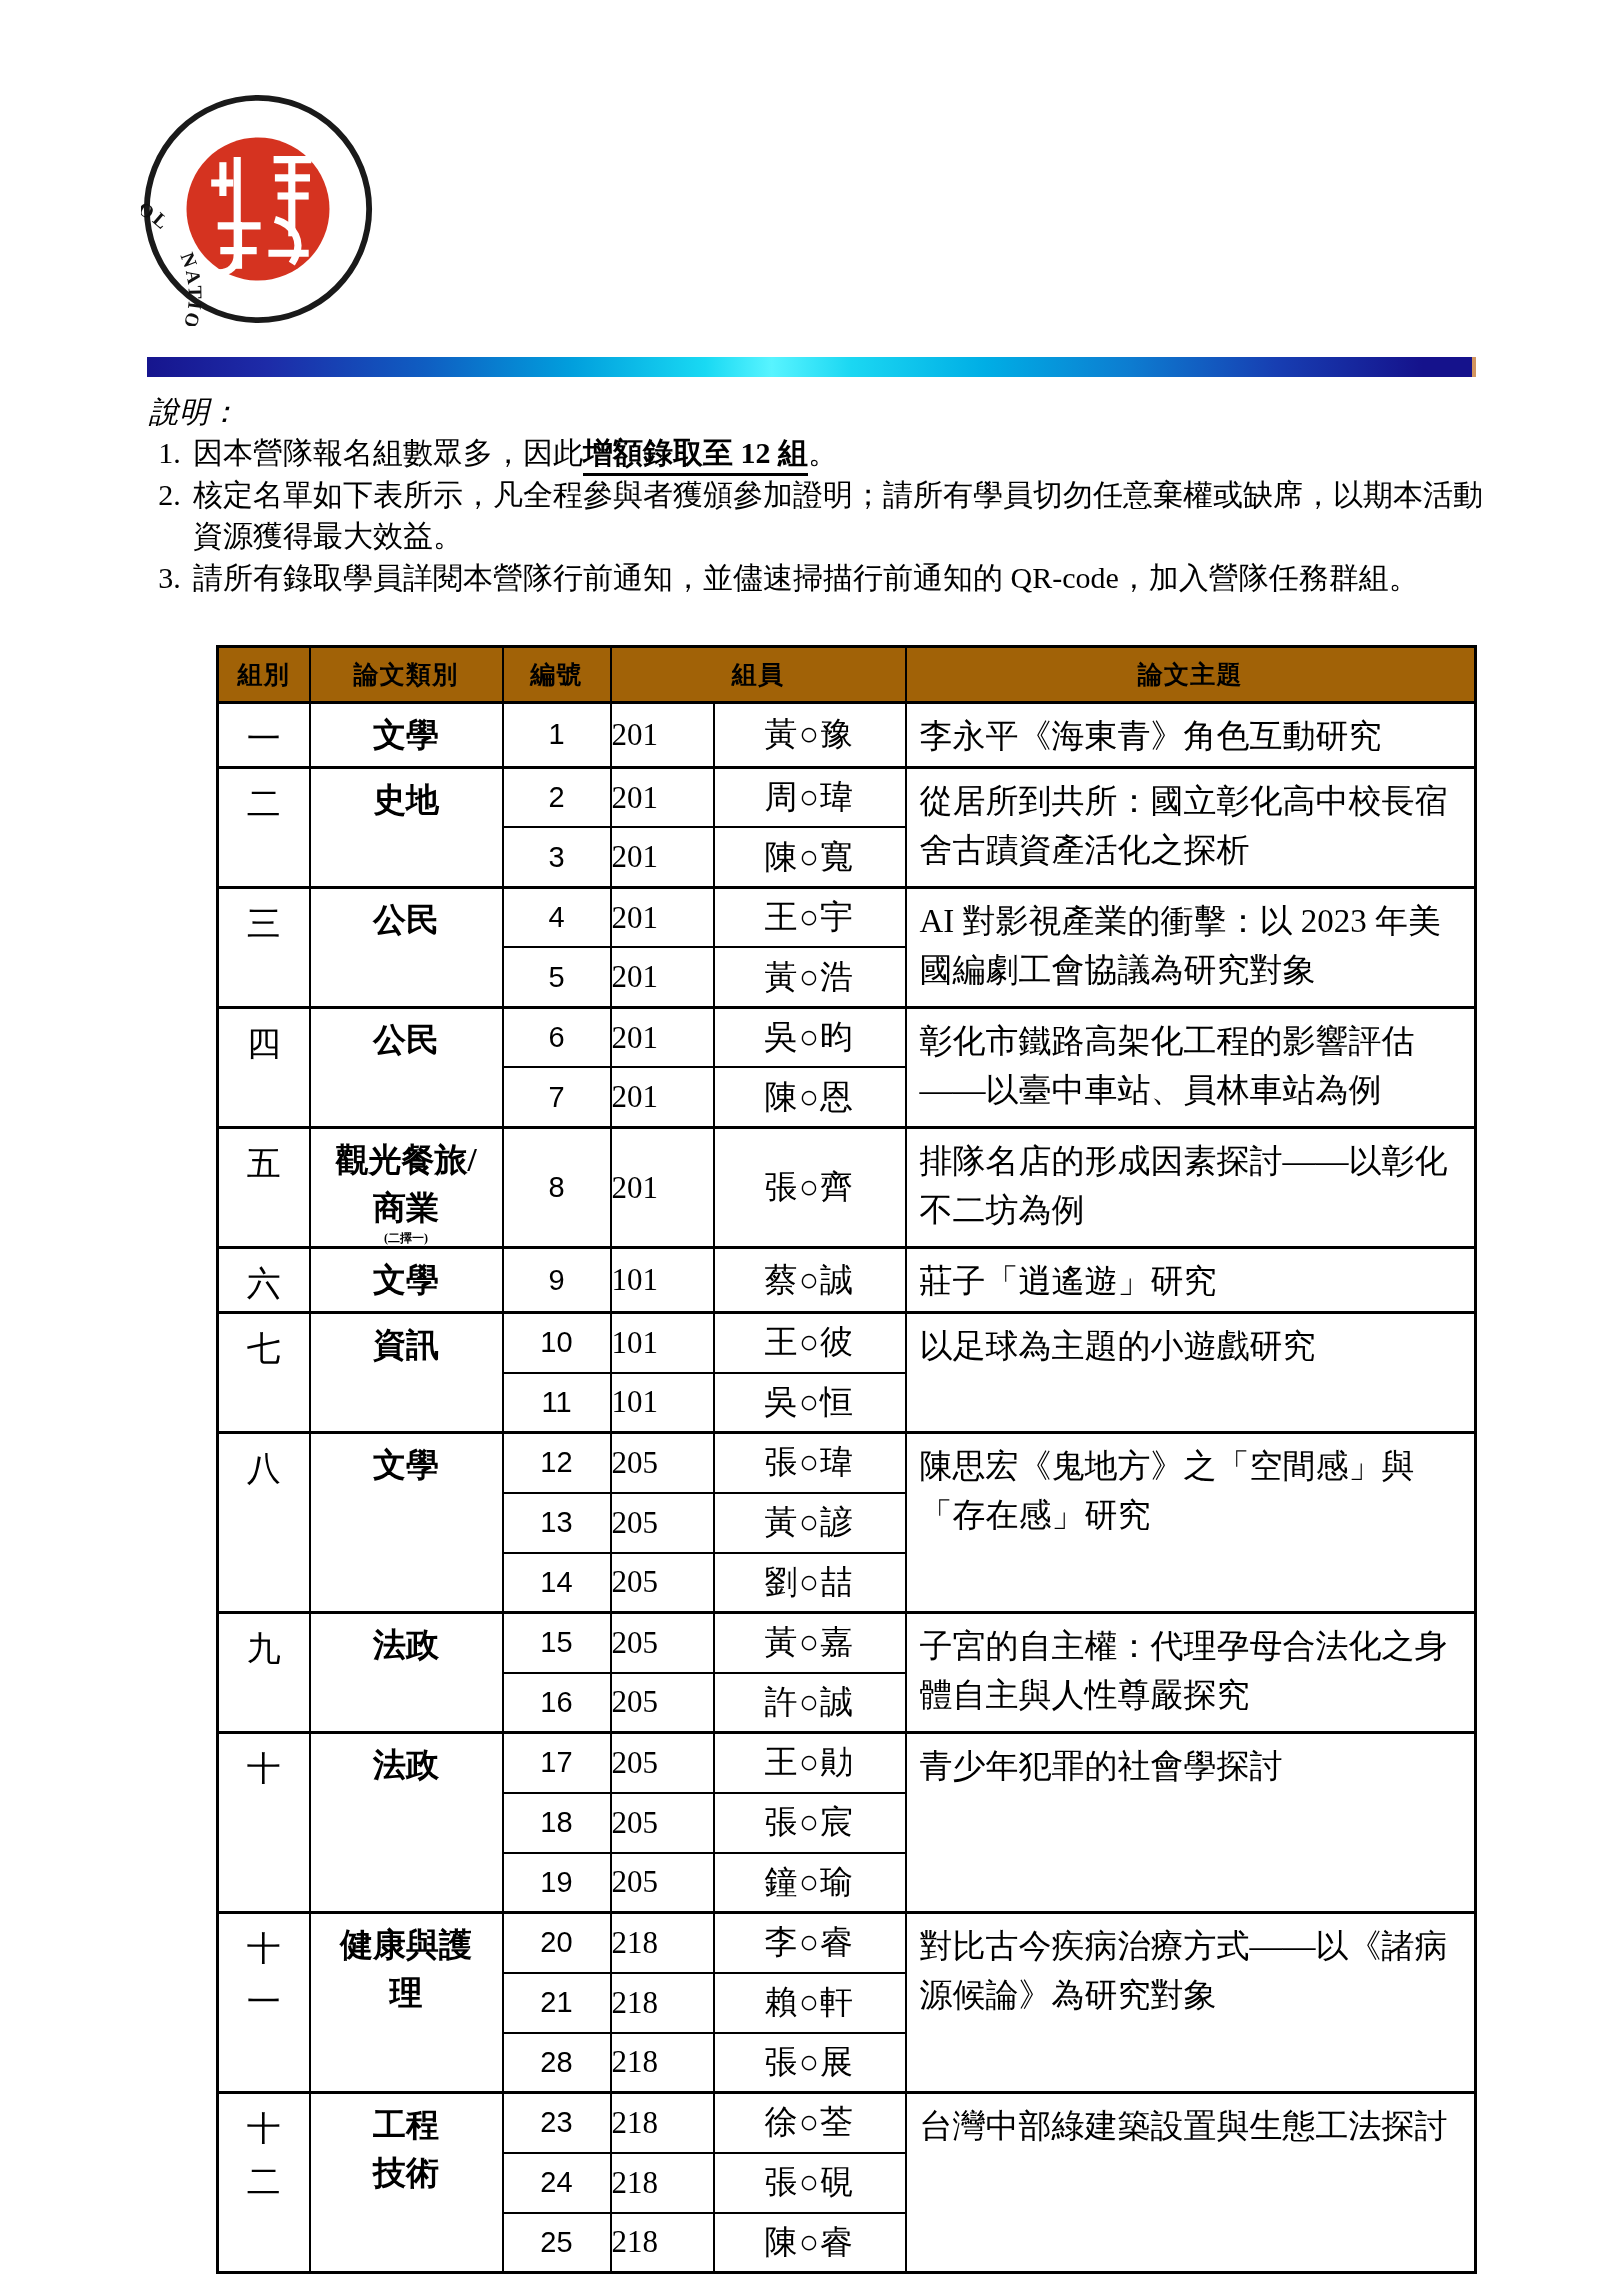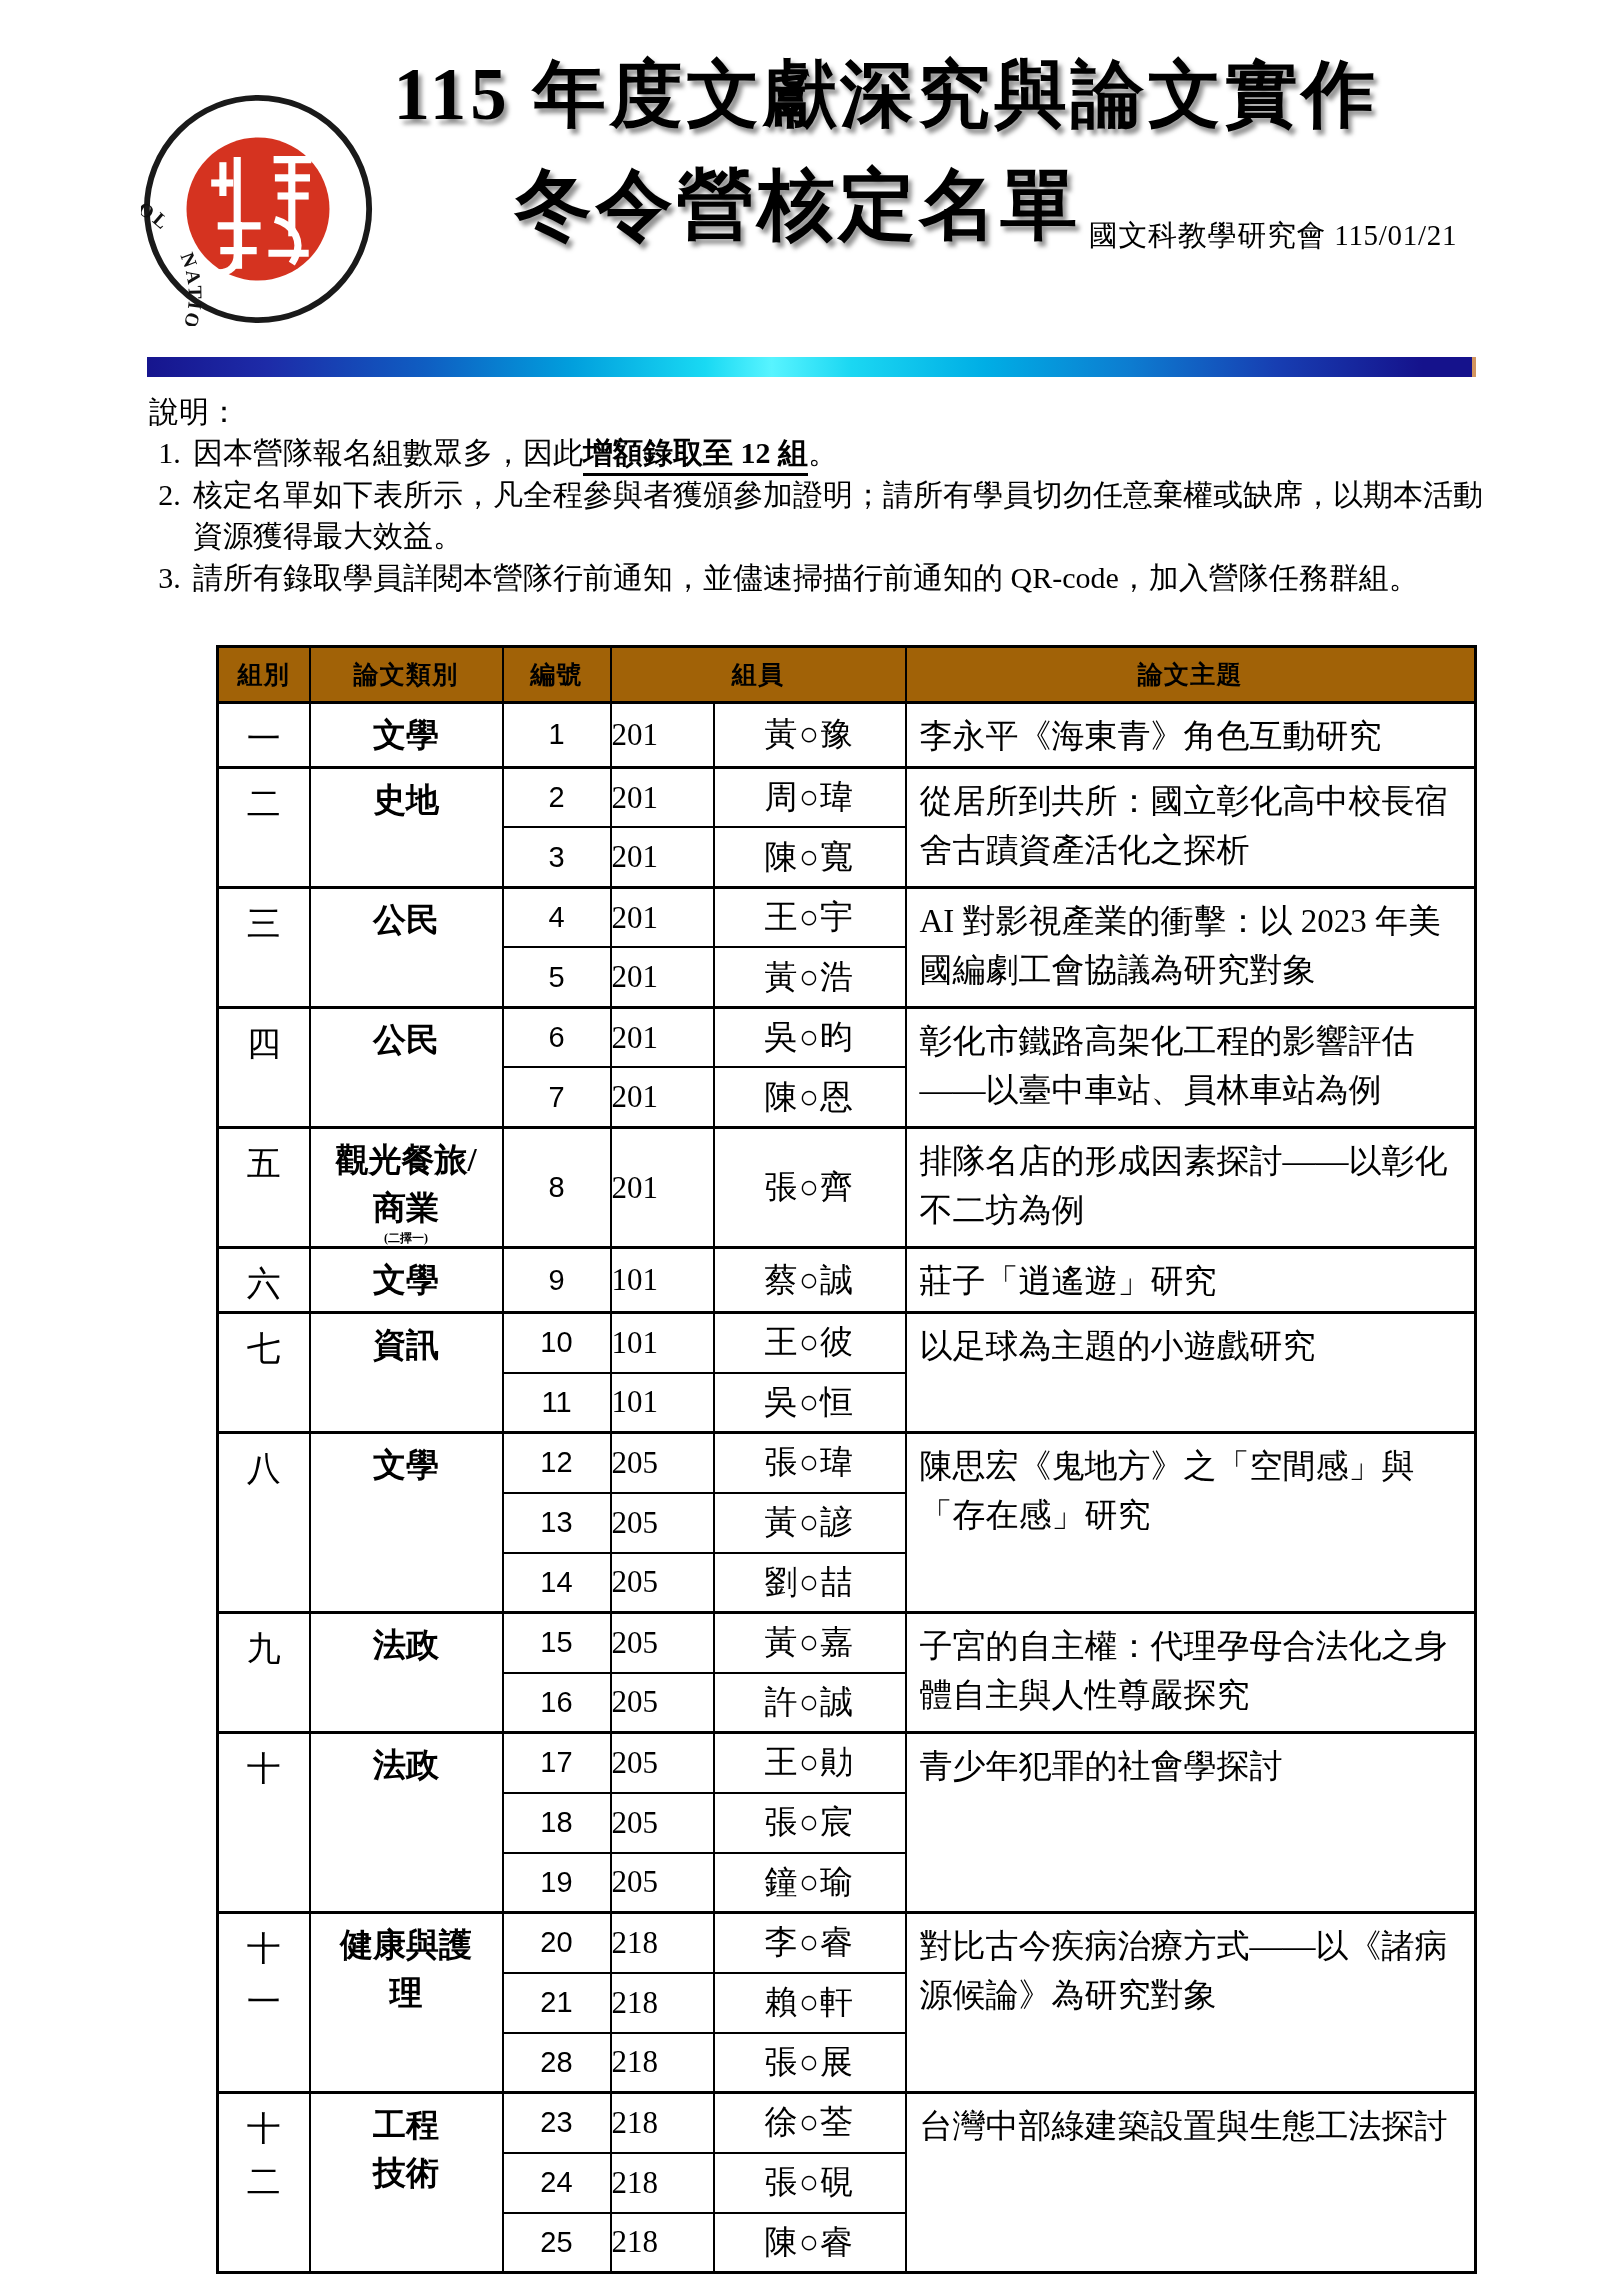"115 年度文獻深究與論文實作" div.title-block { html: <div> <div>115 年度文獻深究與論文實作</div> <div> <span>冬令營核定名單</span> <span>國文科教學研究會 115/01/21</span> </div> </div> -> none }
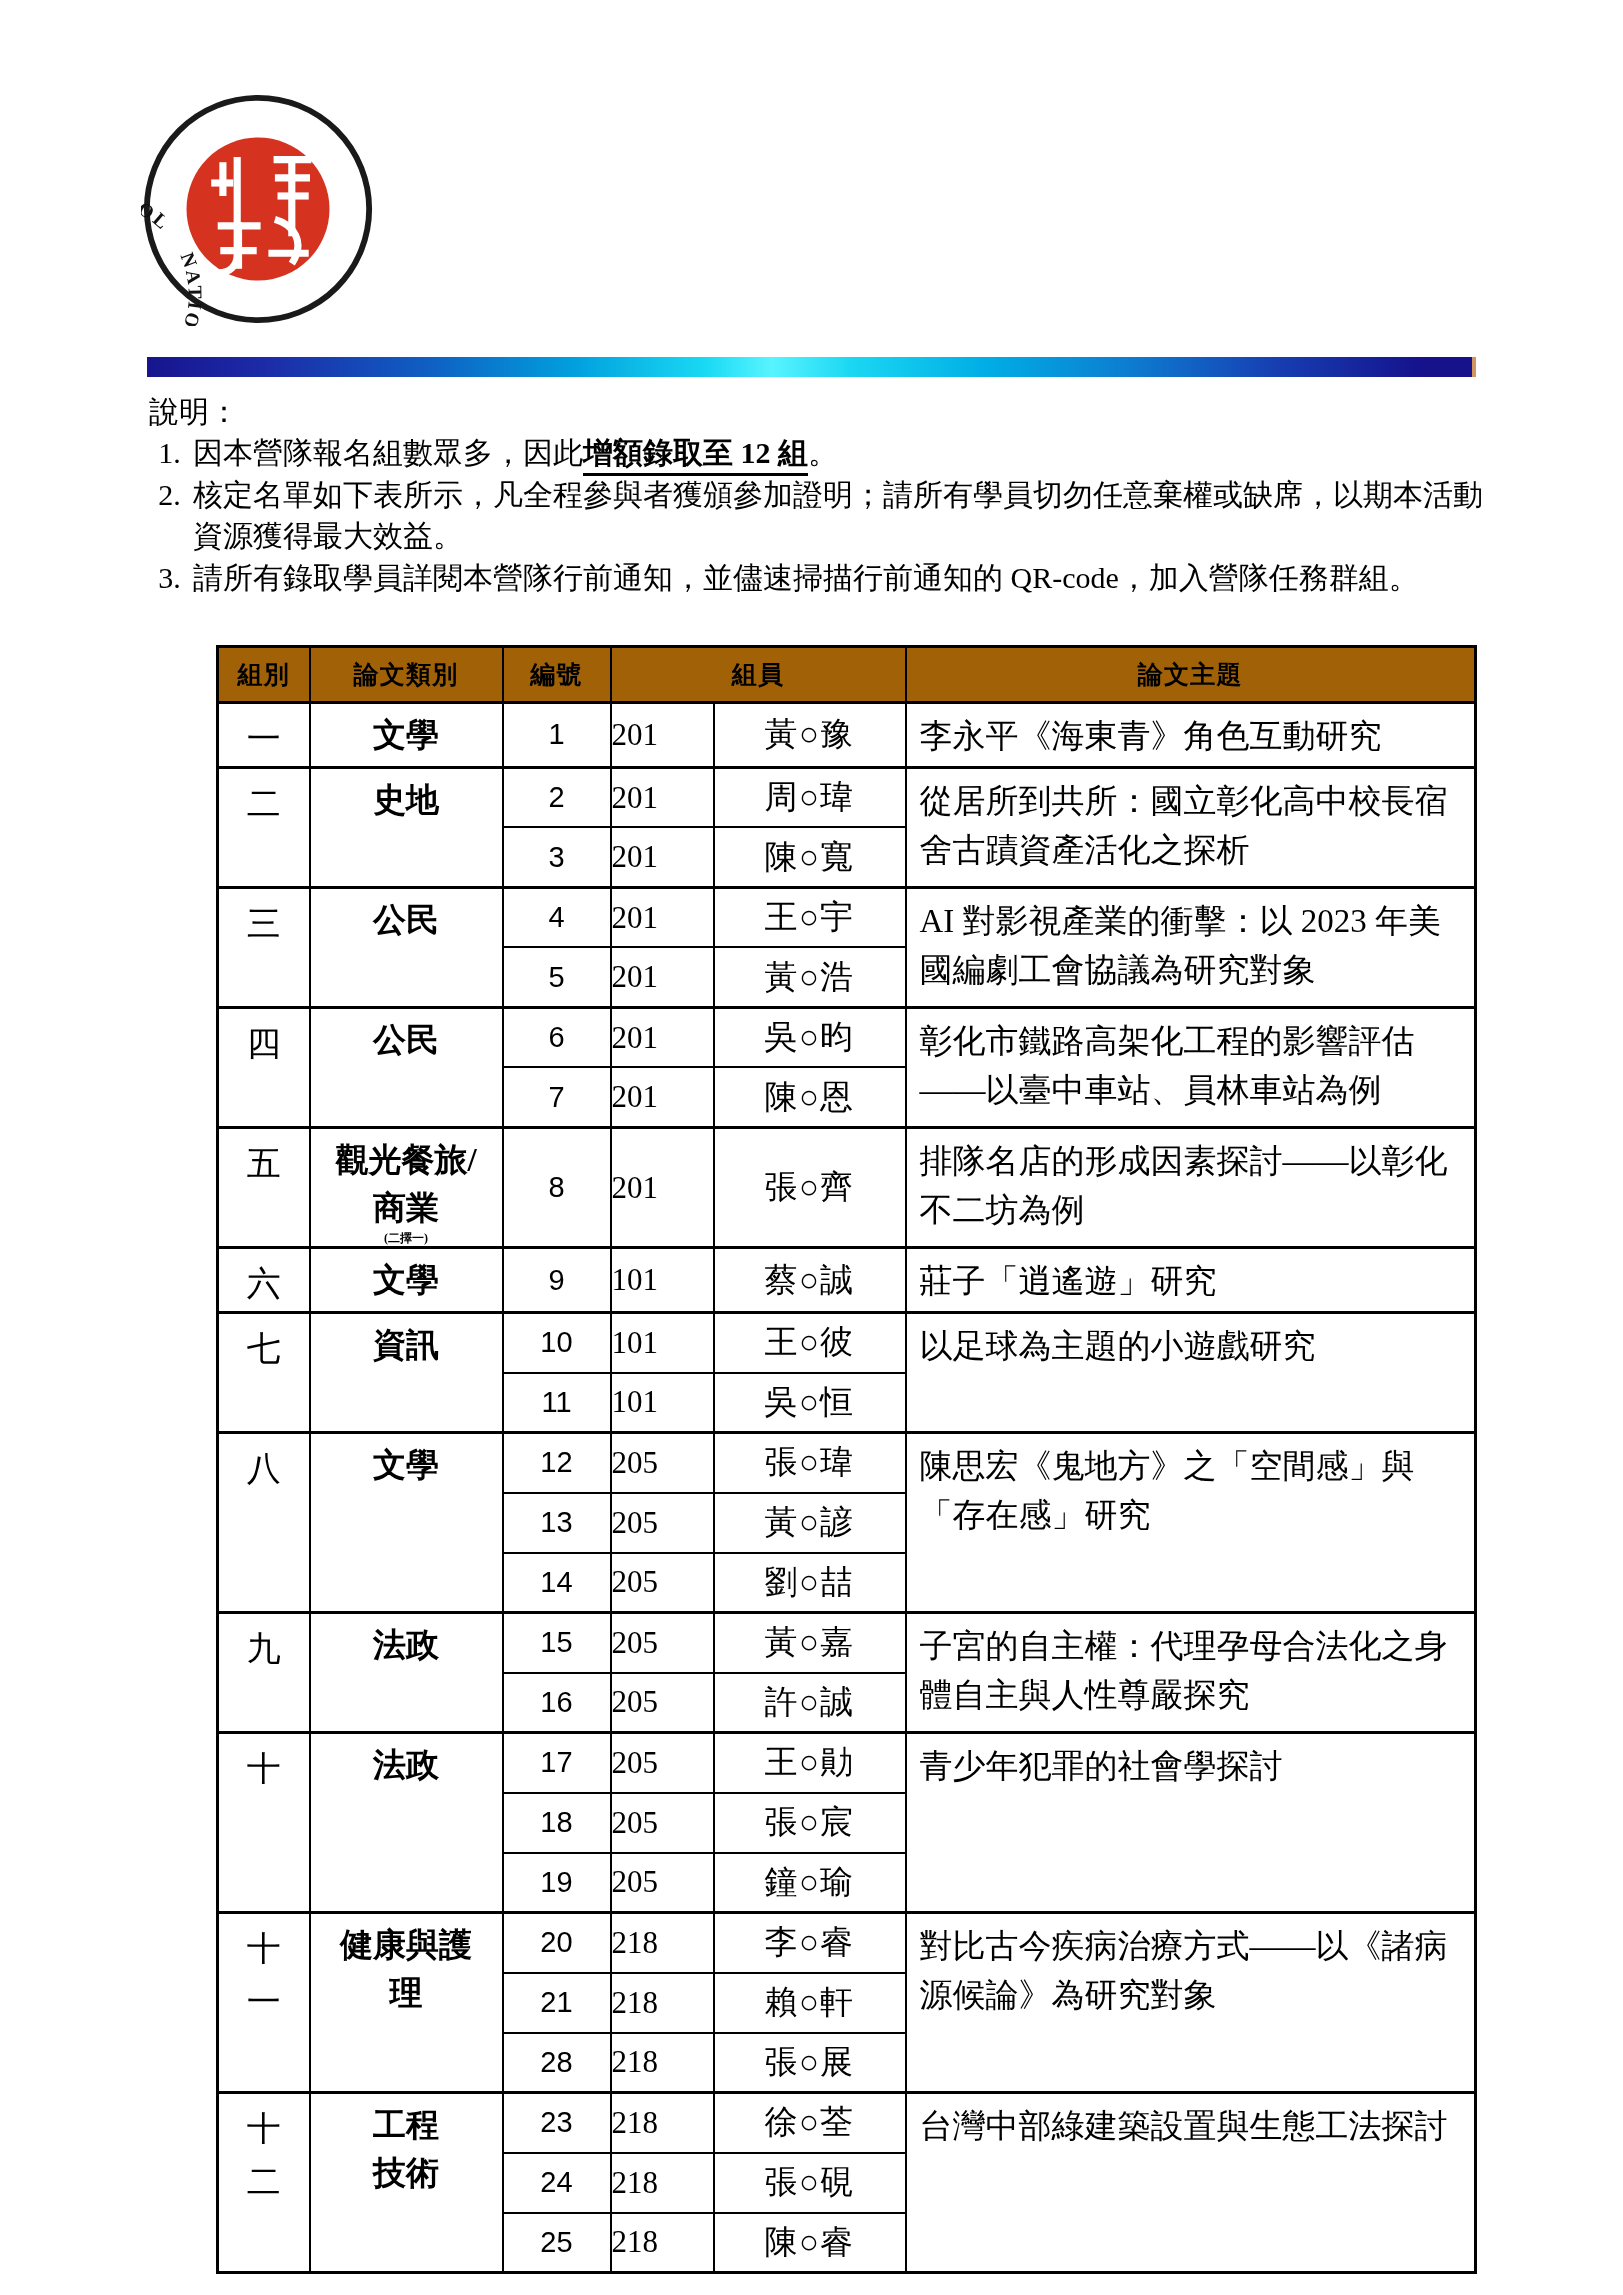"說明：" .notes-label { font-style: none -> italic }
